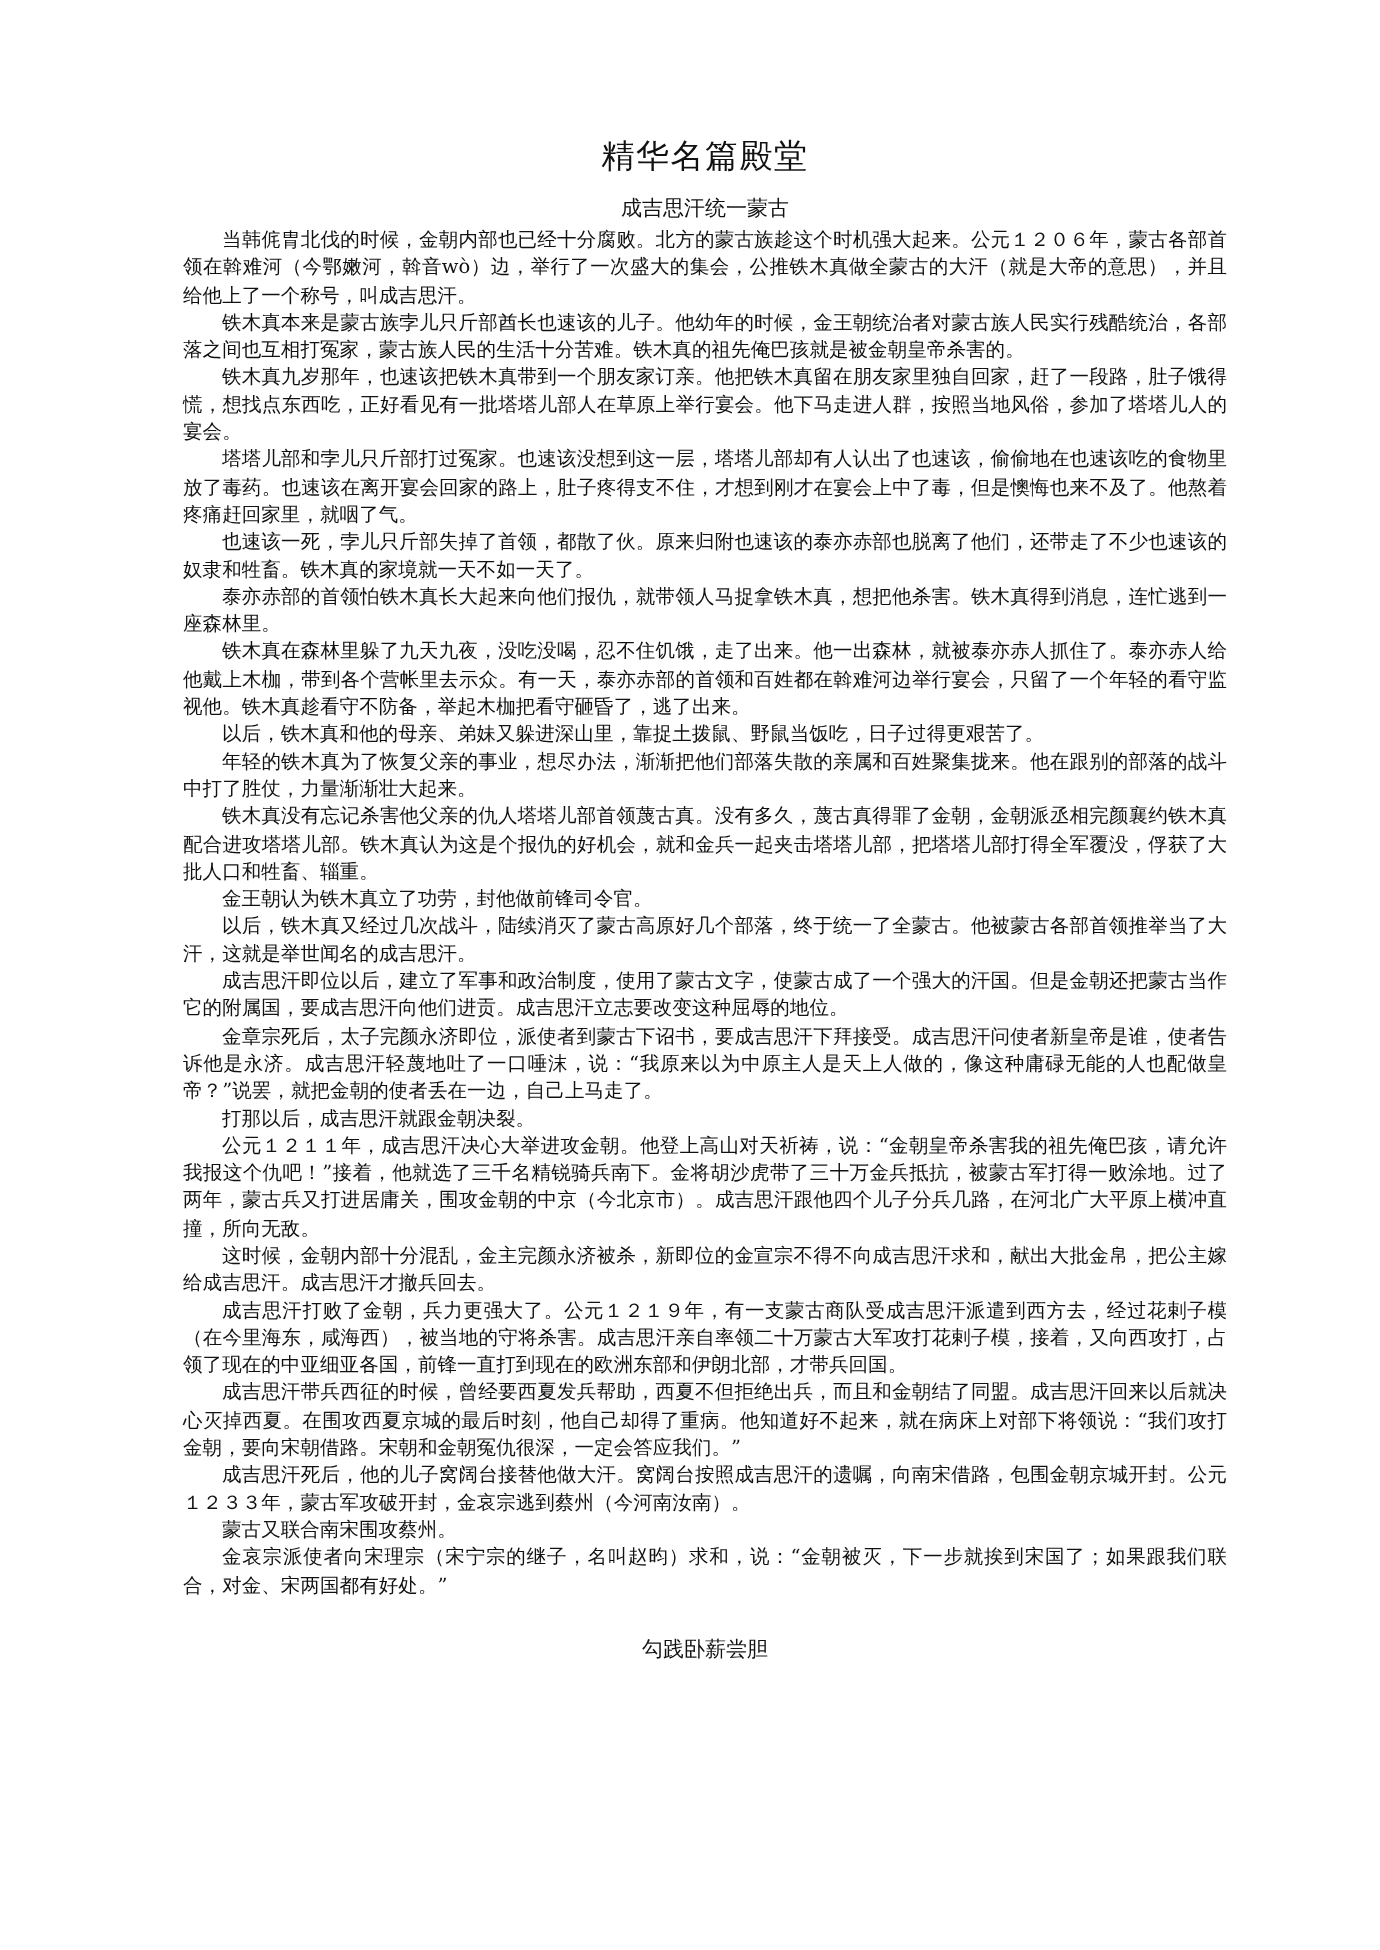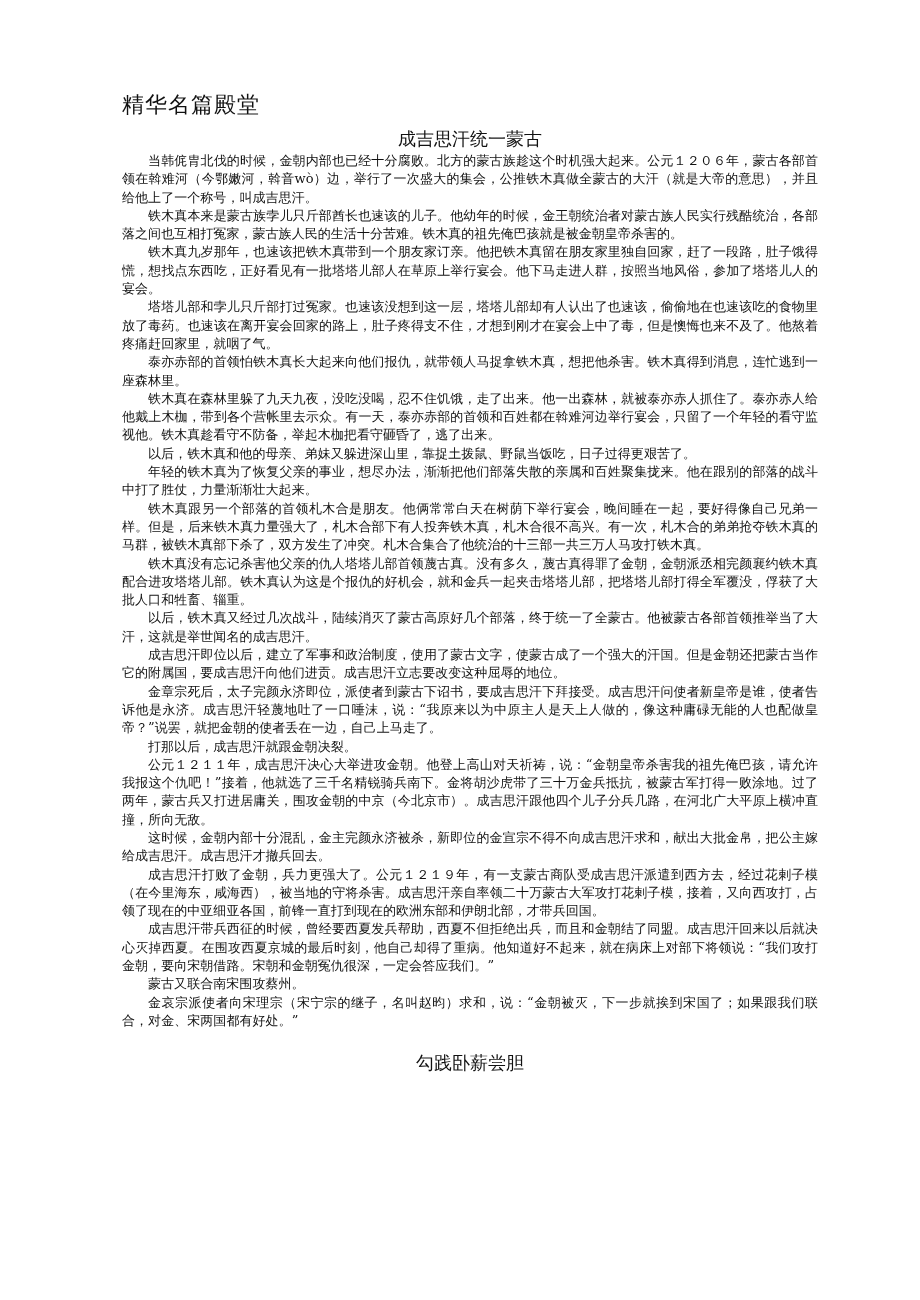"精华名篇殿堂" .doc-title { text-align: none -> center }
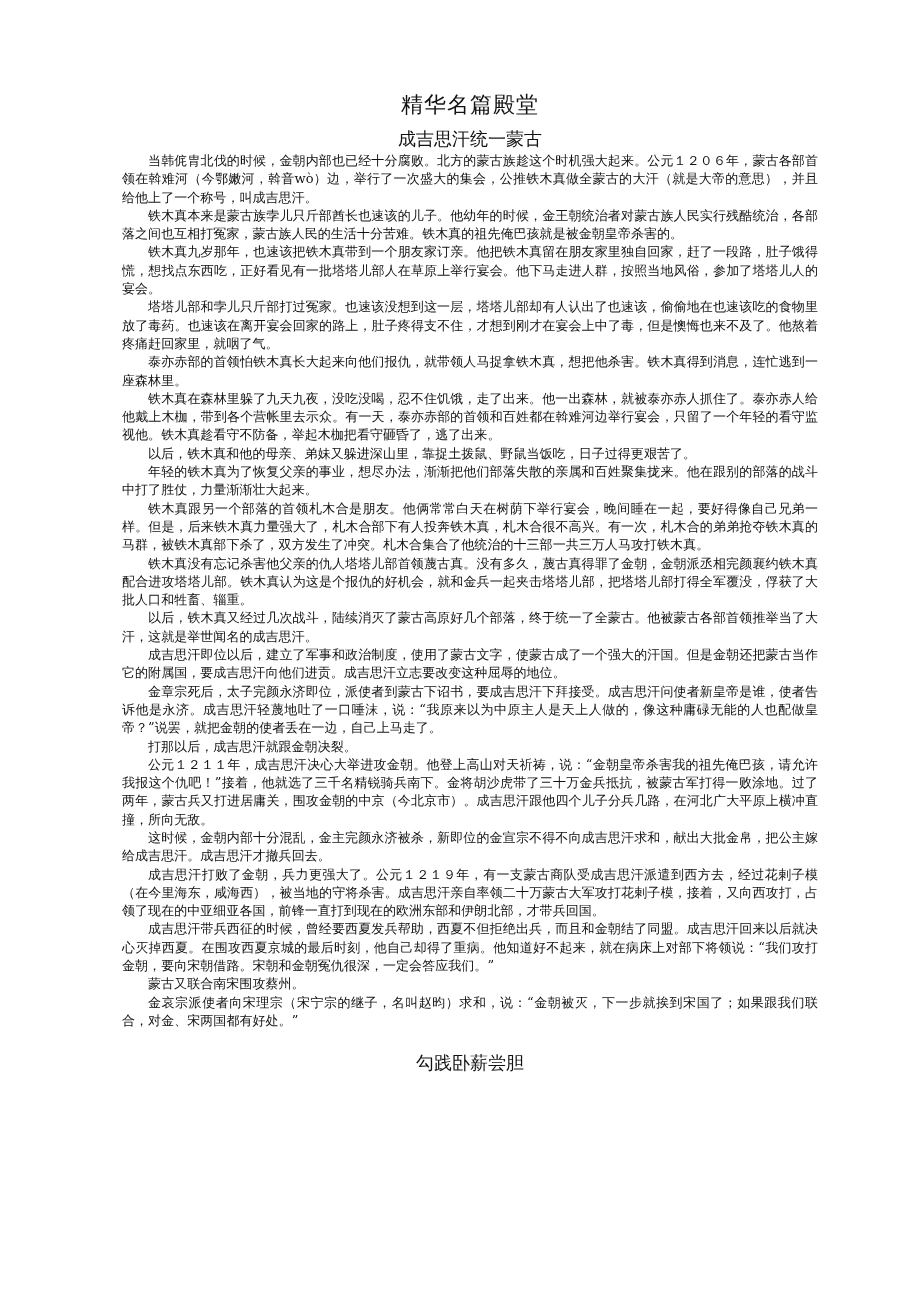"成吉思汗统一蒙古" .sec-title { font-size: 18px -> 14px }
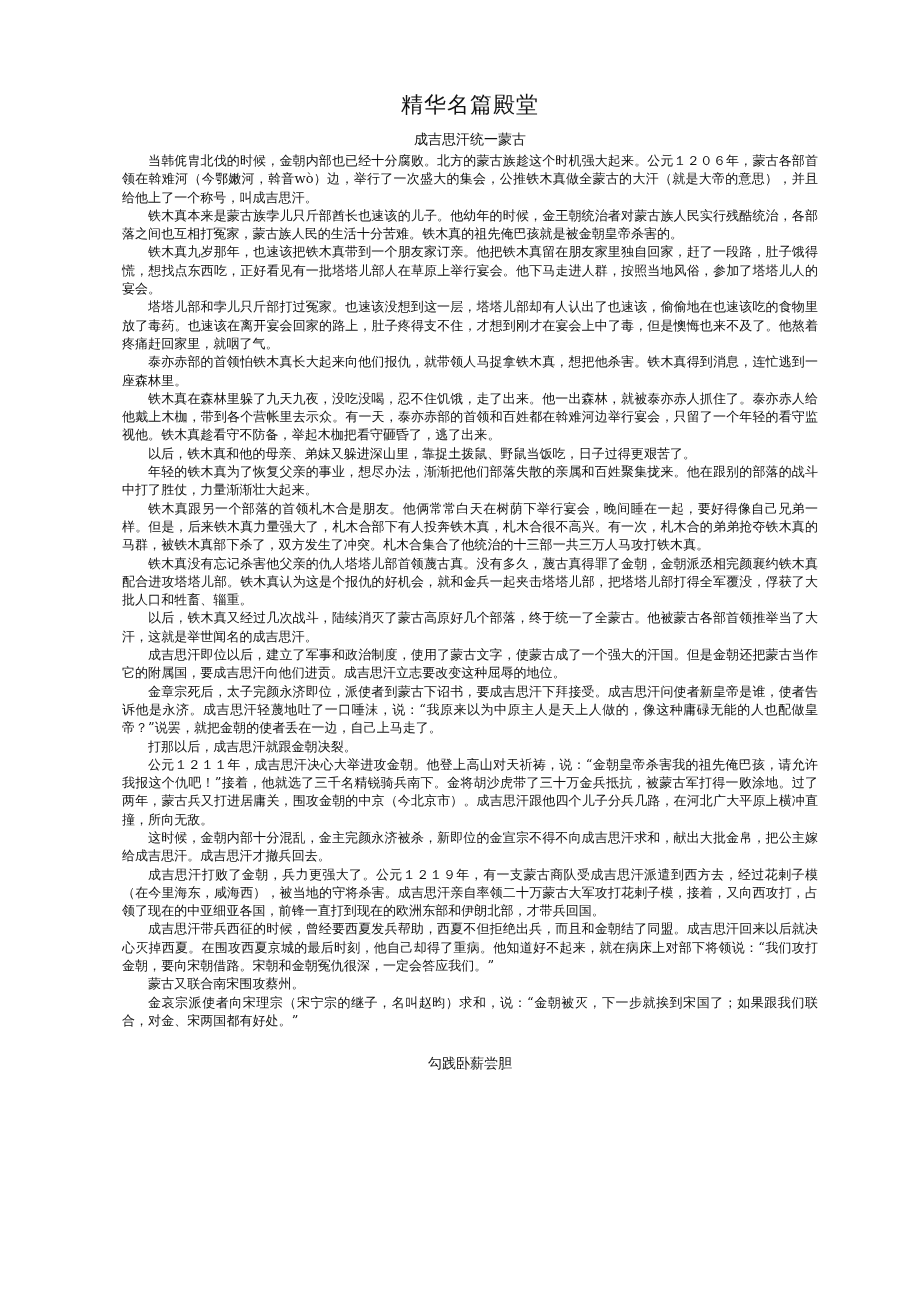"也速该一死，孛儿只斤部失掉了首领，都散了伙。原来归附也速该的泰亦赤部也脱离了他们" p { html: none -> <p>也速该一死，孛儿只斤部失掉了首领，都散了伙。原来归附也速该的泰亦赤部也脱离了他们，还带走了不少也速该的奴隶和牲畜。铁木真的家境就一天不如一天了。</p> }
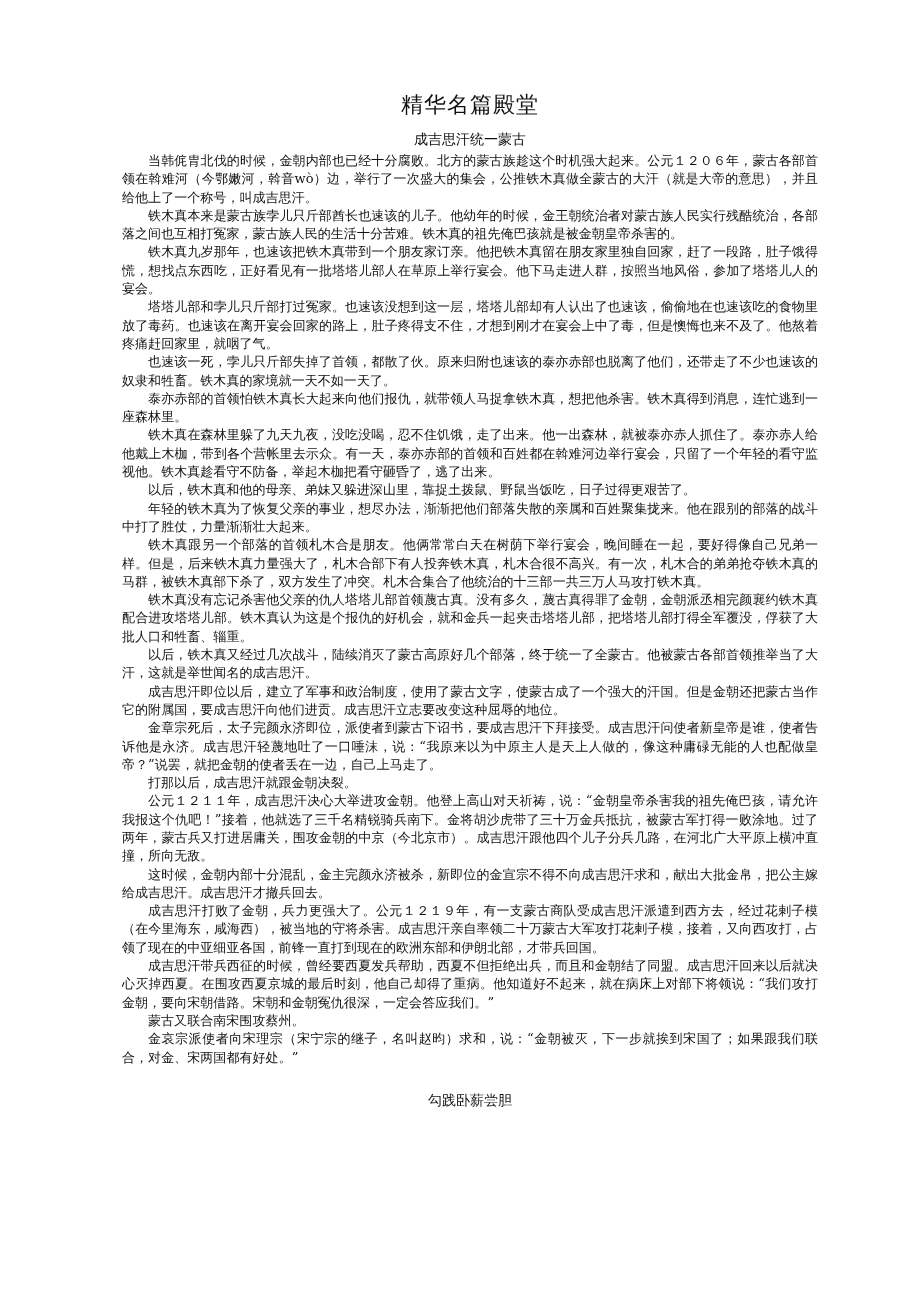"铁木真跟另一个部落的首领札木合是朋友。他俩常常白天在树荫下举行宴会，晚间睡在一起" p { html: <p>铁木真跟另一个部落的首领札木合是朋友。他俩常常白天在树荫下举行宴会，晚间睡在一起，要好得像自己兄弟一样。但是，后来铁木真力量强大了，札木合部下有人投奔铁木真，札木合很不高兴。有一次，札木合的弟弟抢夺铁木真的马群，被铁木真部下杀了，双方发生了冲突。札木合集合了他统治的十三部一共三万人马攻打铁木真。</p> -> none }
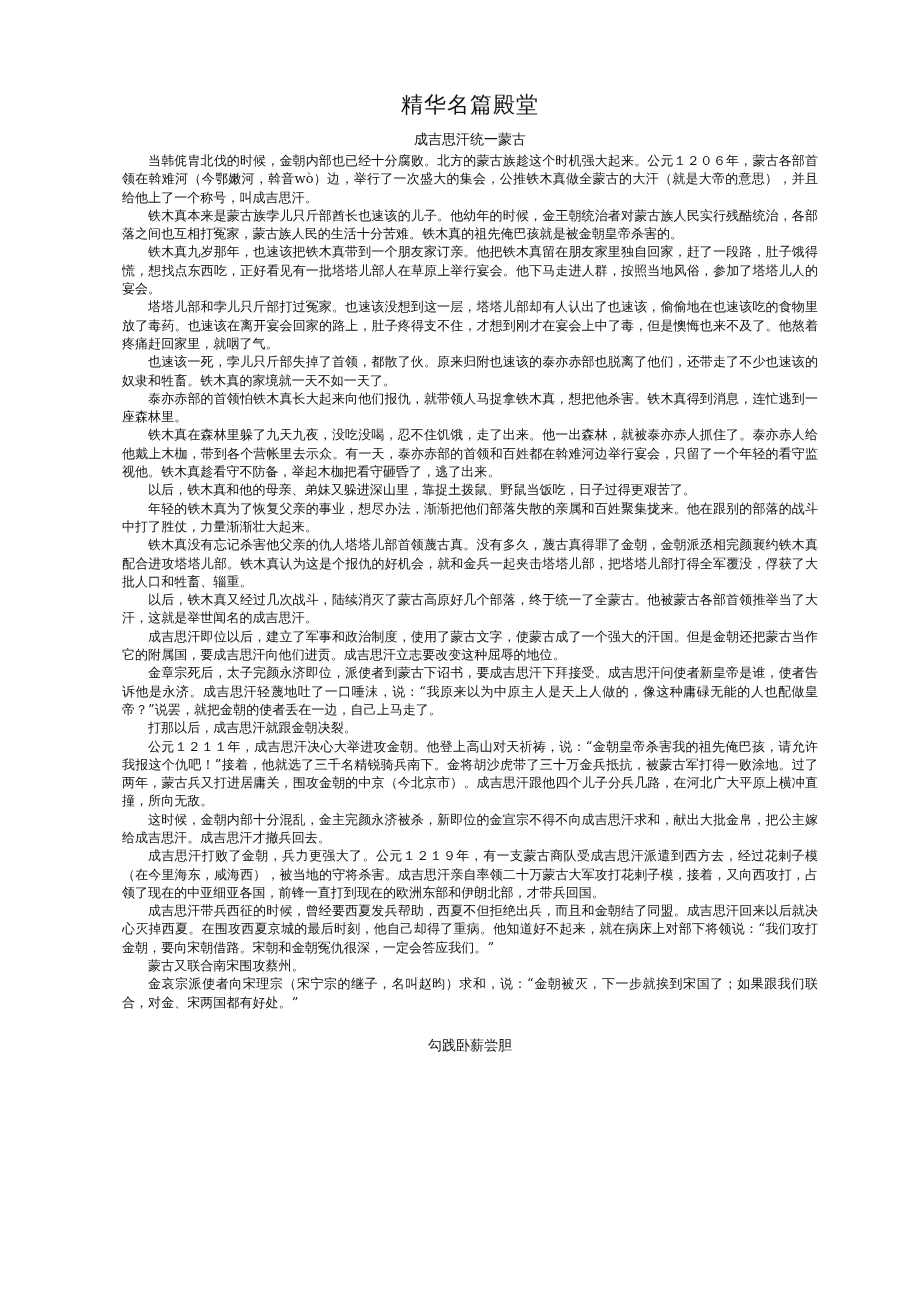"金王朝认为铁木真立了功劳，封他做前锋司令官。" p { html: none -> <p>金王朝认为铁木真立了功劳，封他做前锋司令官。</p> }
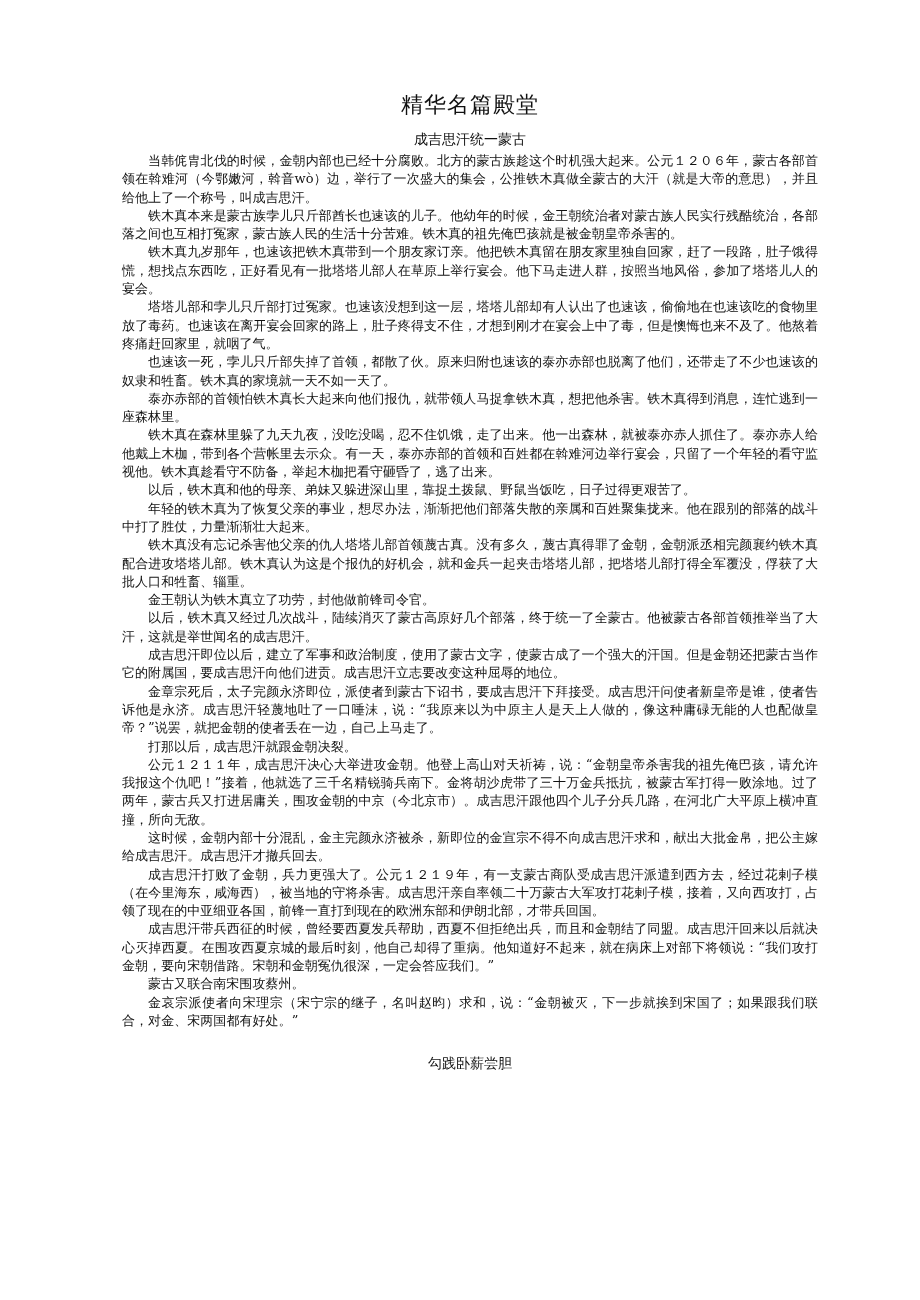"成吉思汗死后，他的儿子窝阔台接替他做大汗。窝阔台按照成吉思汗的遗嘱，向南宋借路，" p { html: none -> <p>成吉思汗死后，他的儿子窝阔台接替他做大汗。窝阔台按照成吉思汗的遗嘱，向南宋借路，包围金朝京城开封。公元１２３３年，蒙古军攻破开封，金哀宗逃到蔡州（今河南汝南）。</p> }
